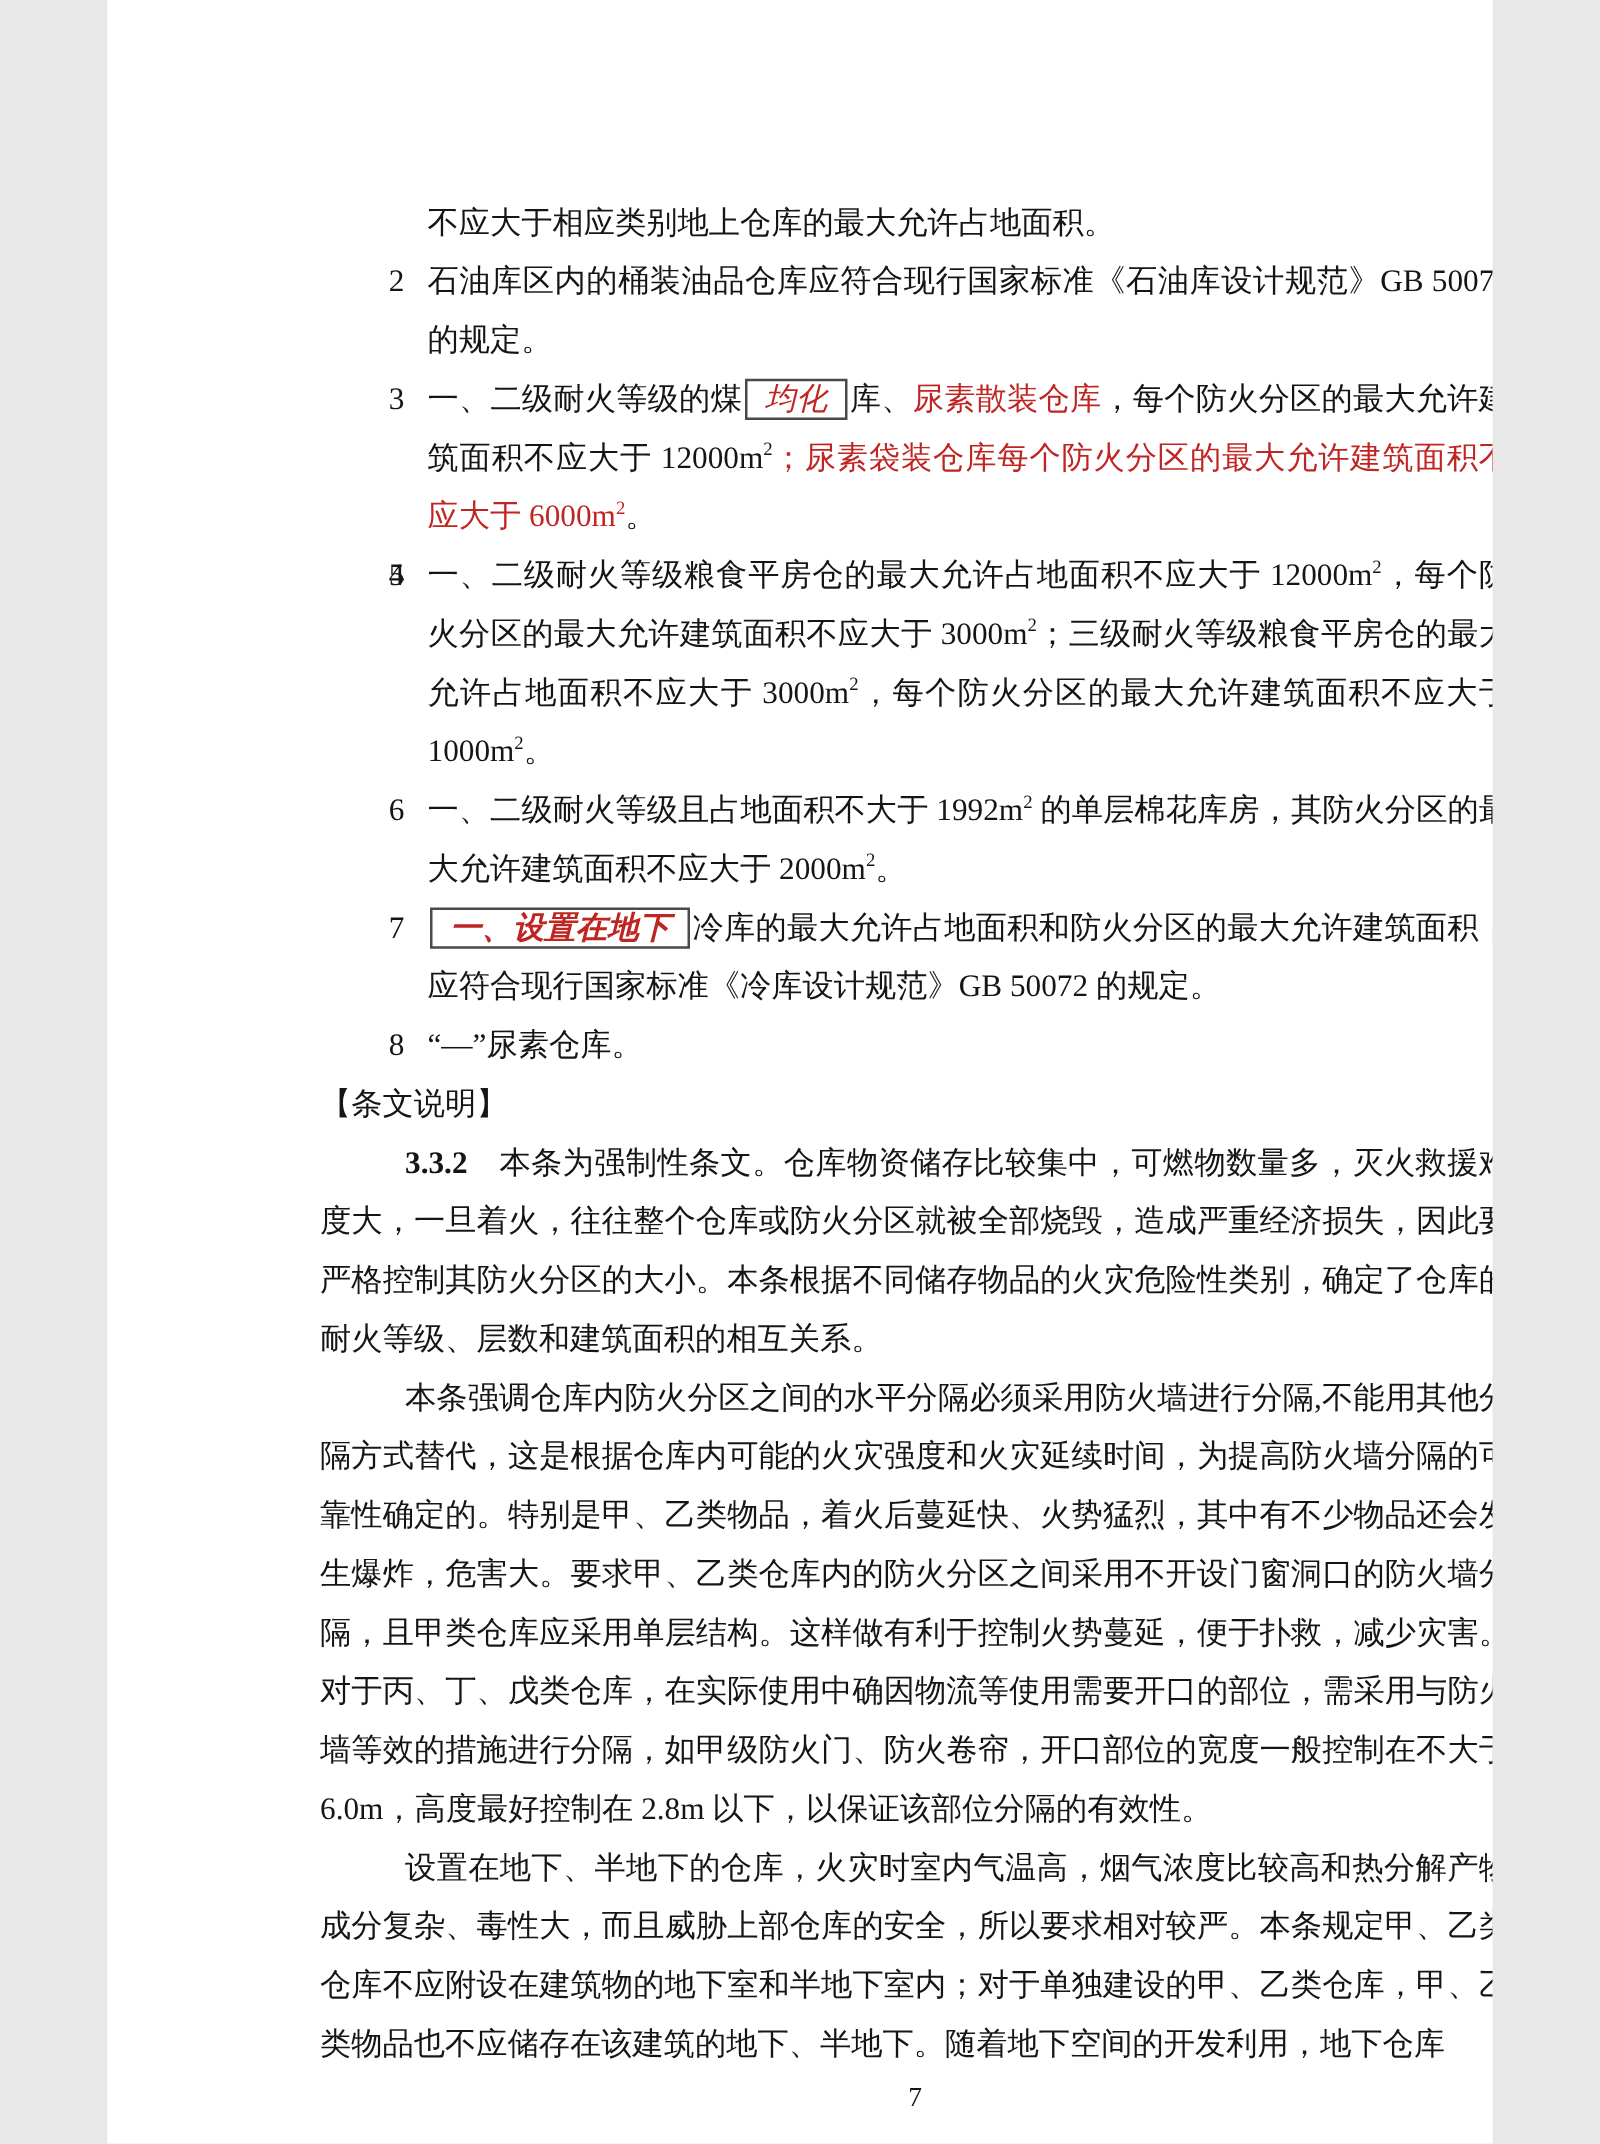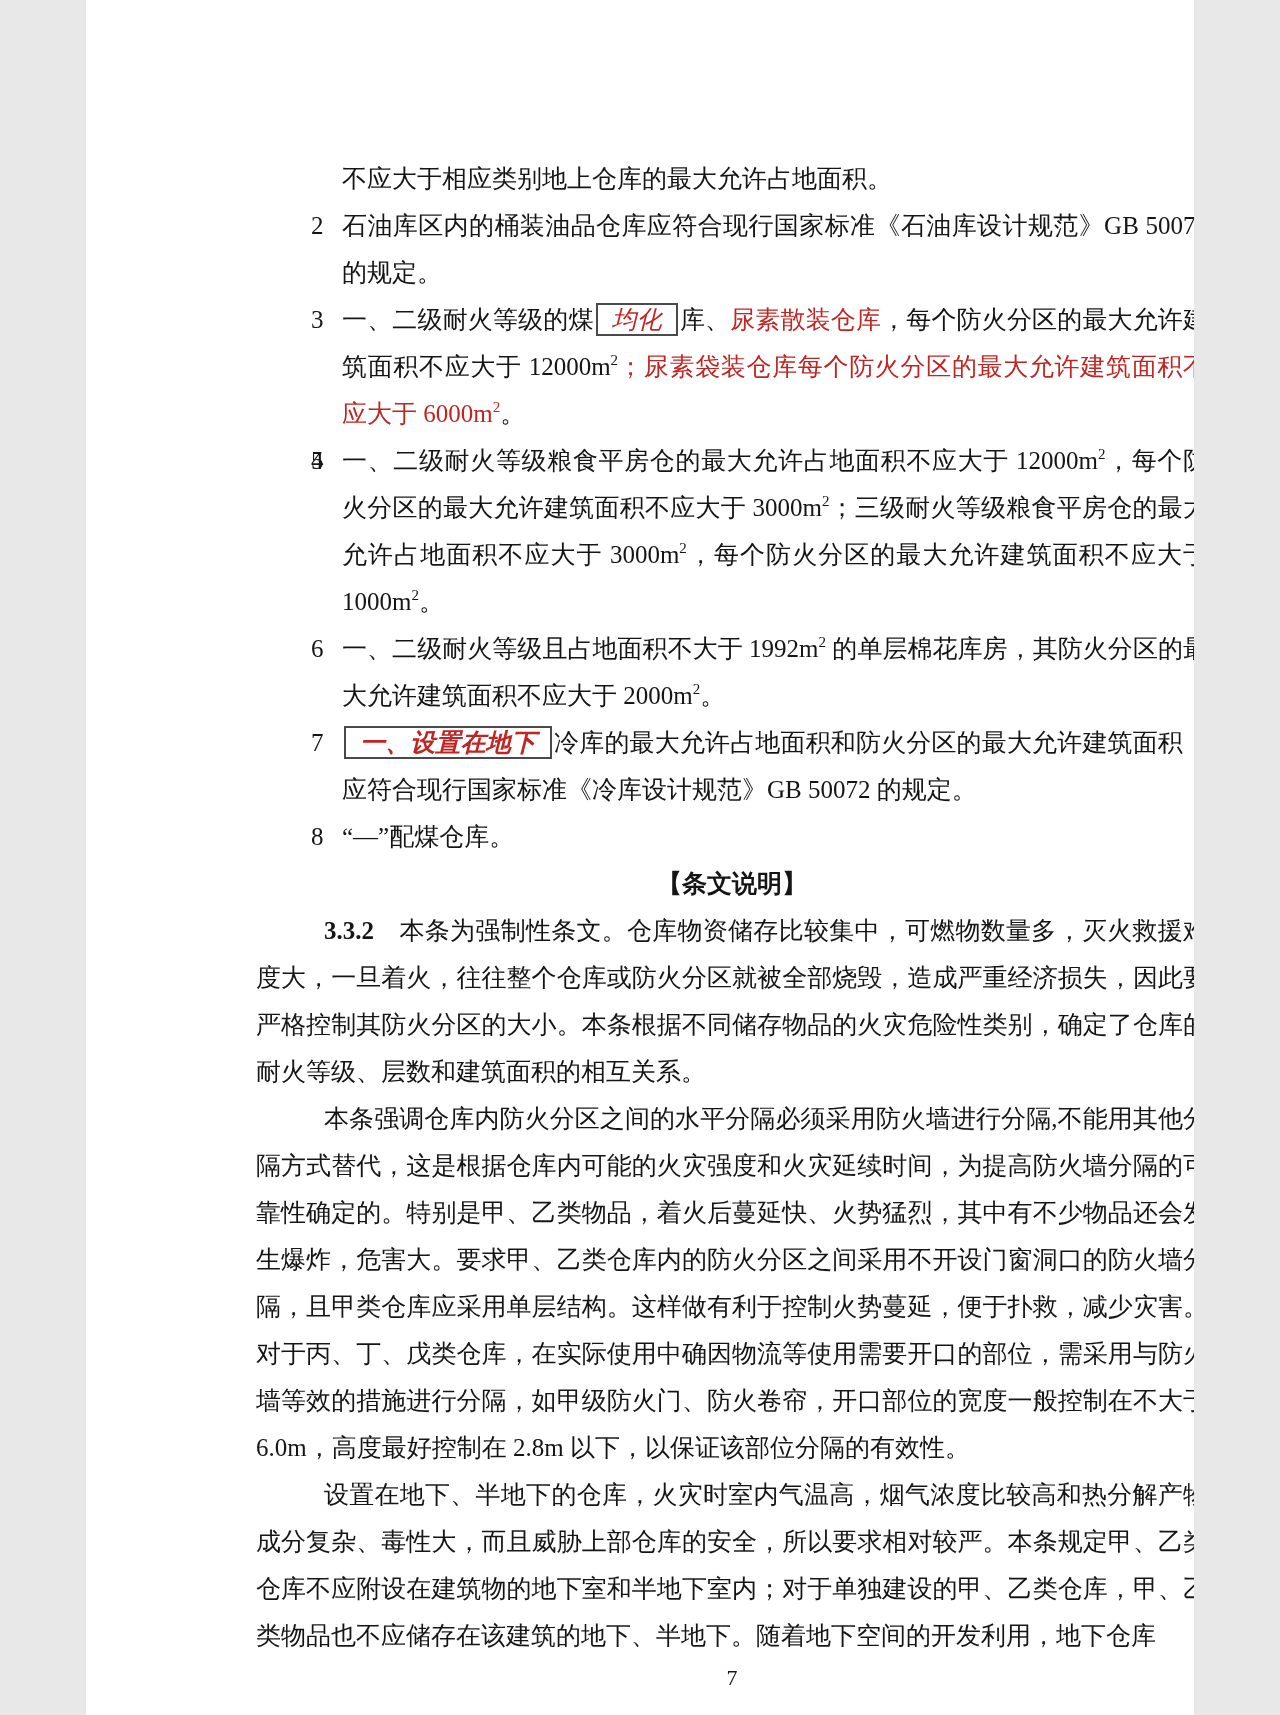"“—”配煤仓库。" span.seg { text: 配煤 -> 尿素 }
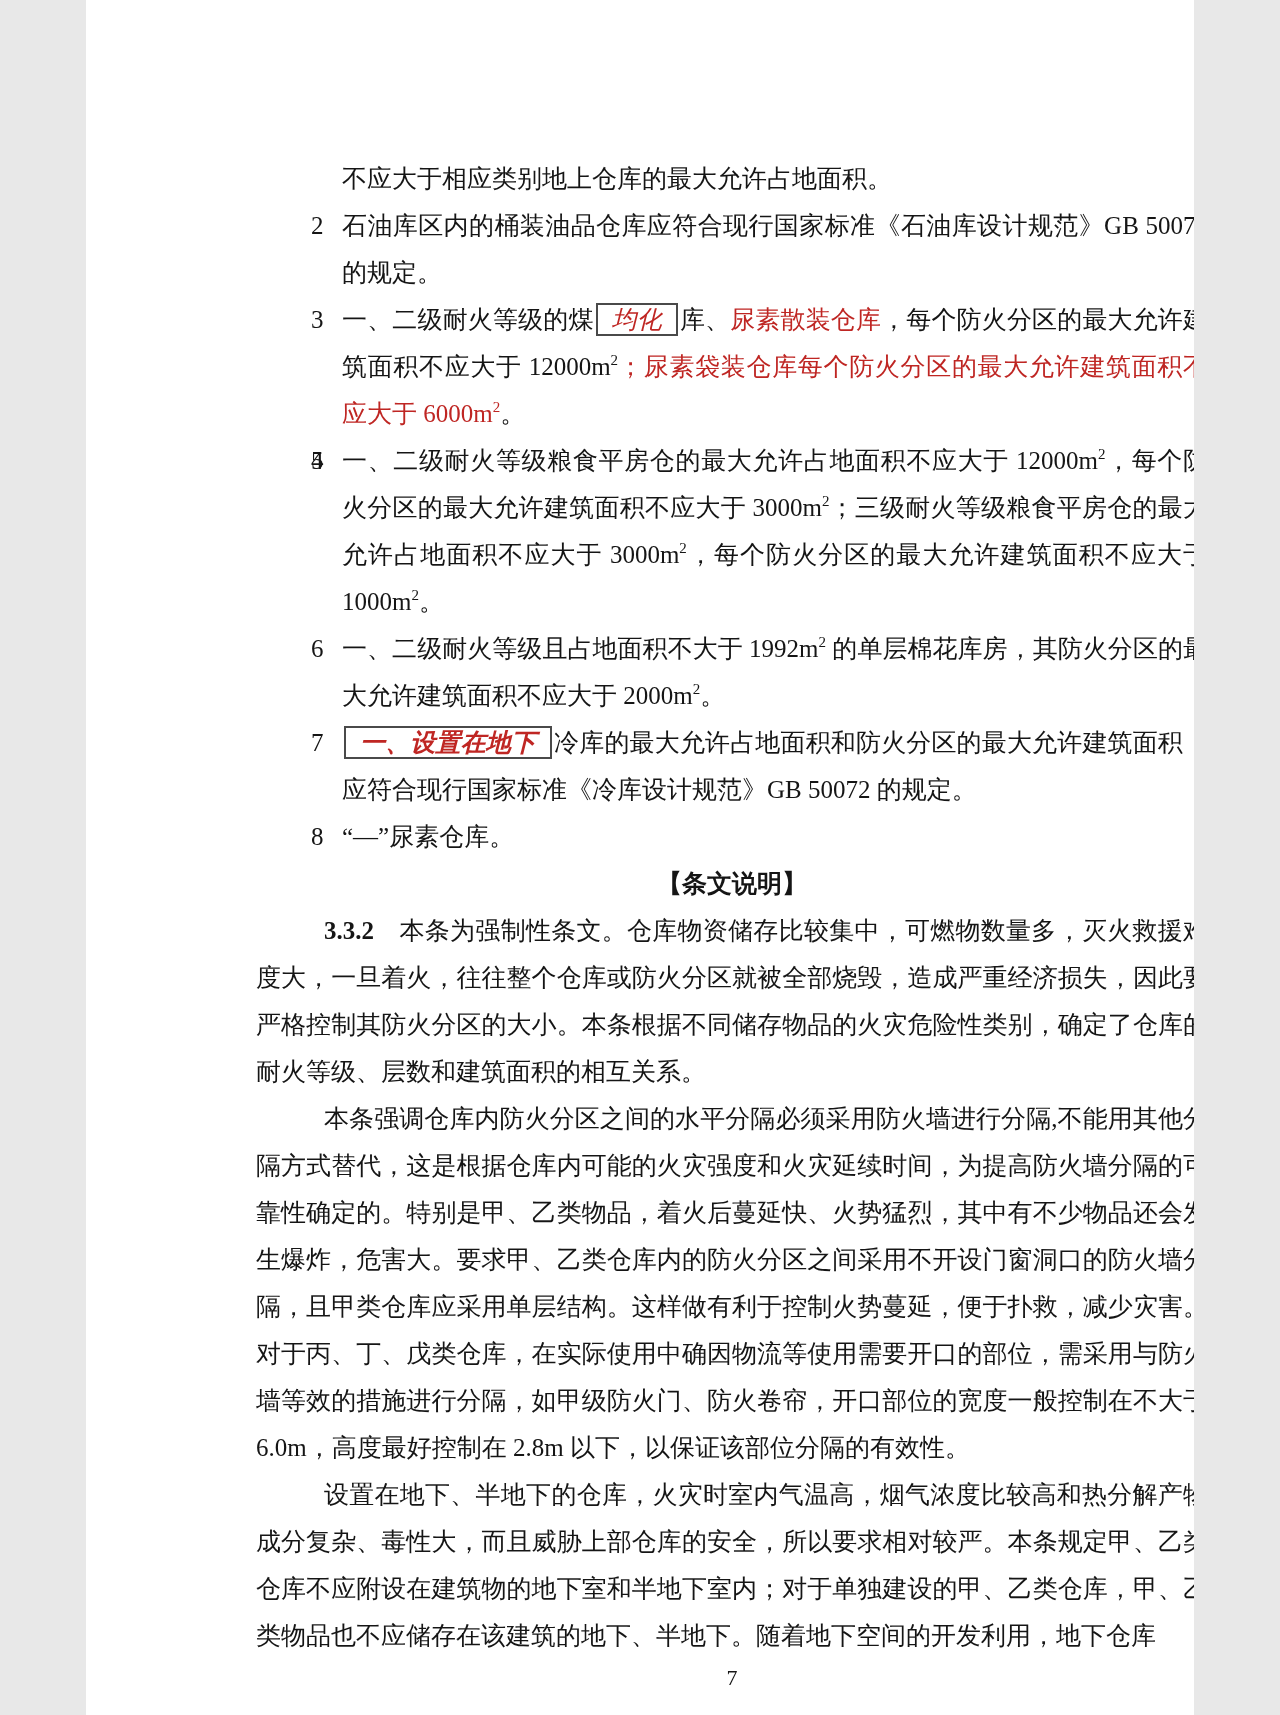"【条文说明】" .heading { font-weight: bold -> normal; text-align: center -> left }
